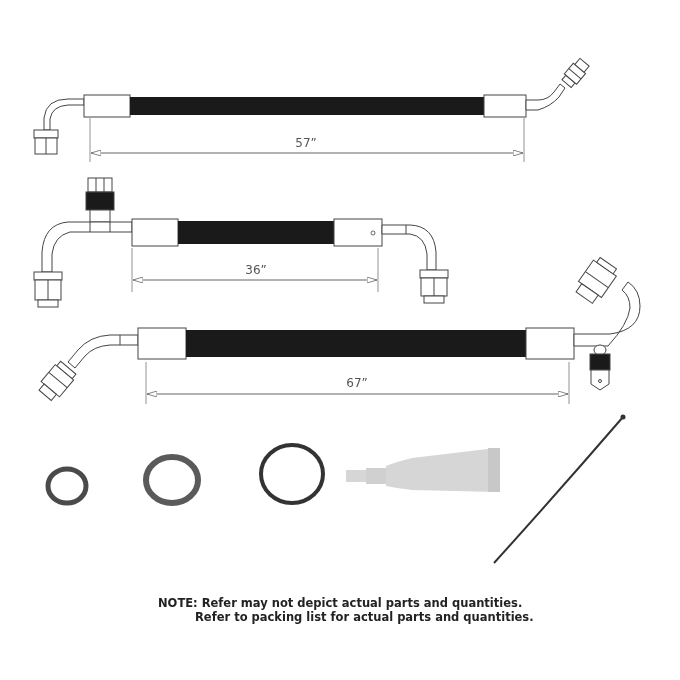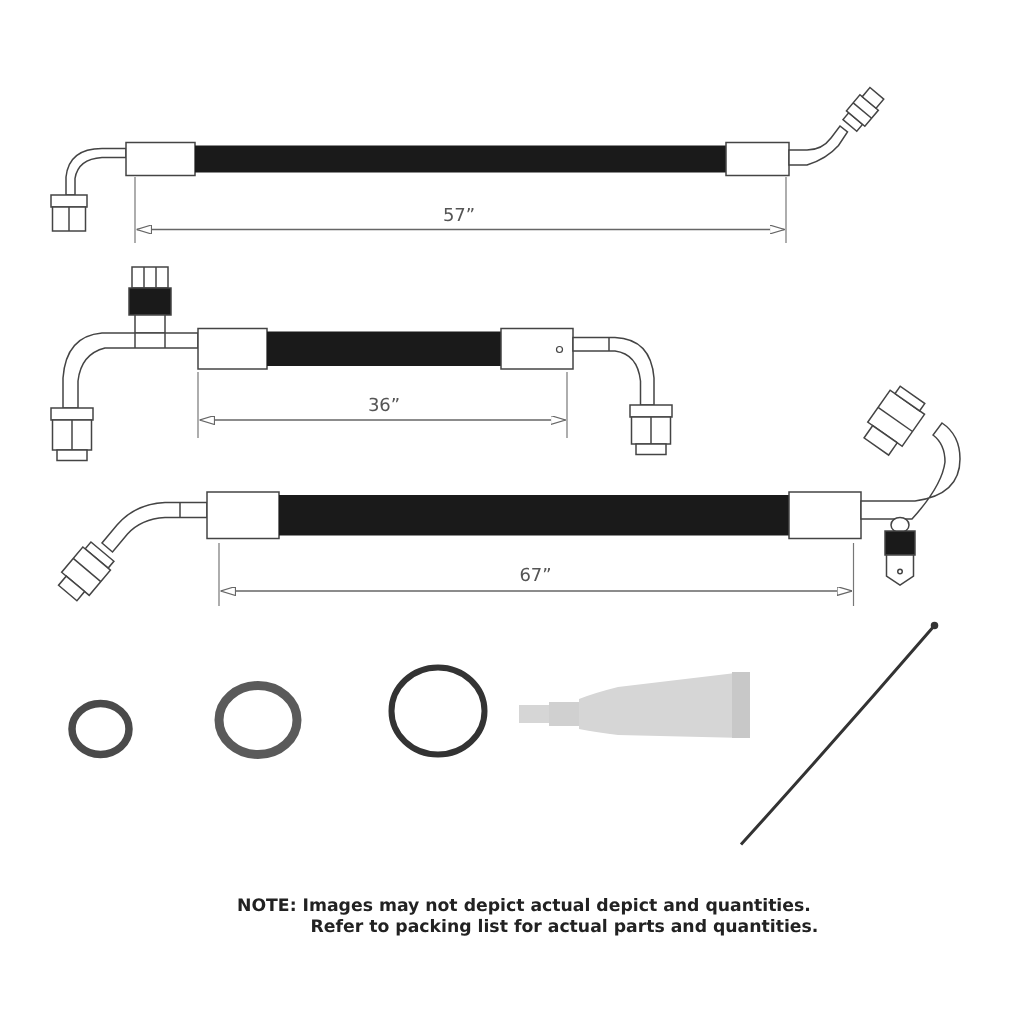"NOTE: Images may not depict" span.l1 { text: Images may not depict actual depict -> Refer may not depict actual parts }
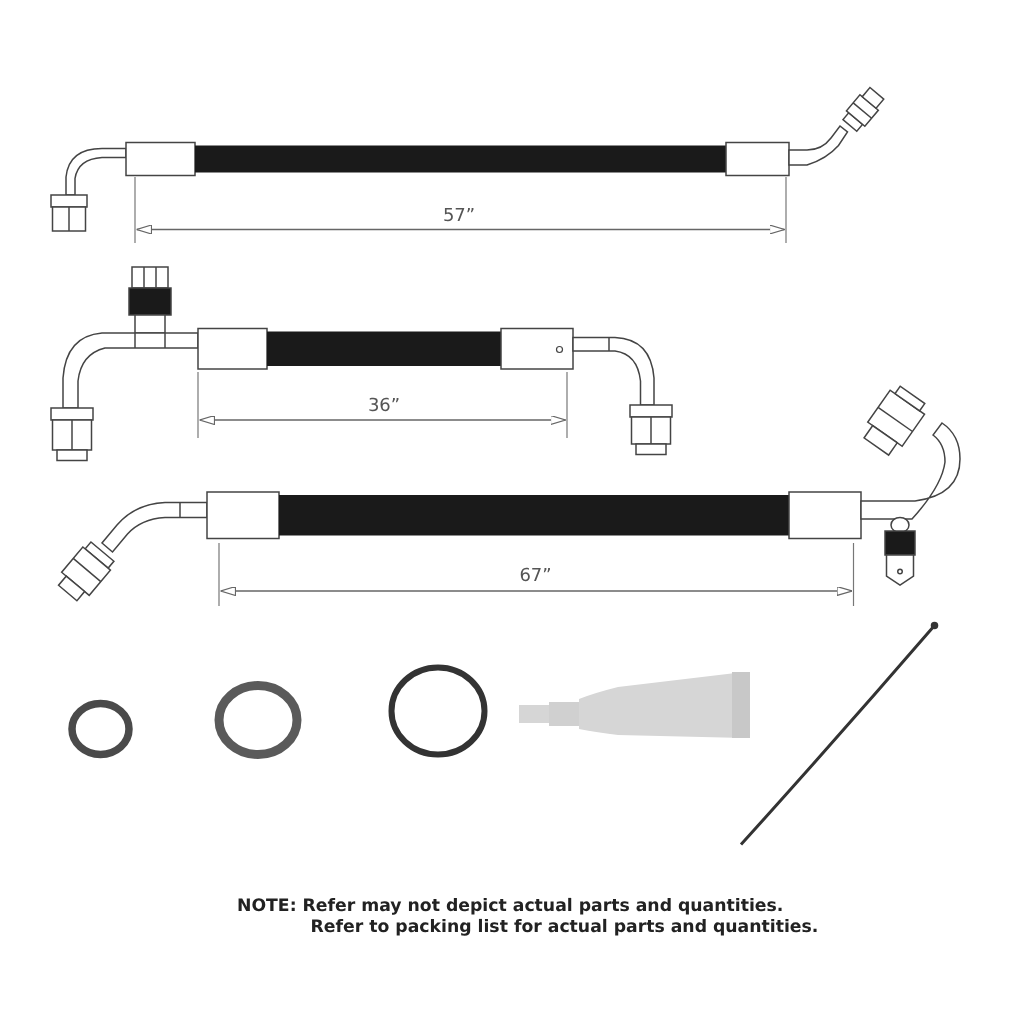"Refer to packing list for" .note .l2 { margin-left: 12px -> none }
